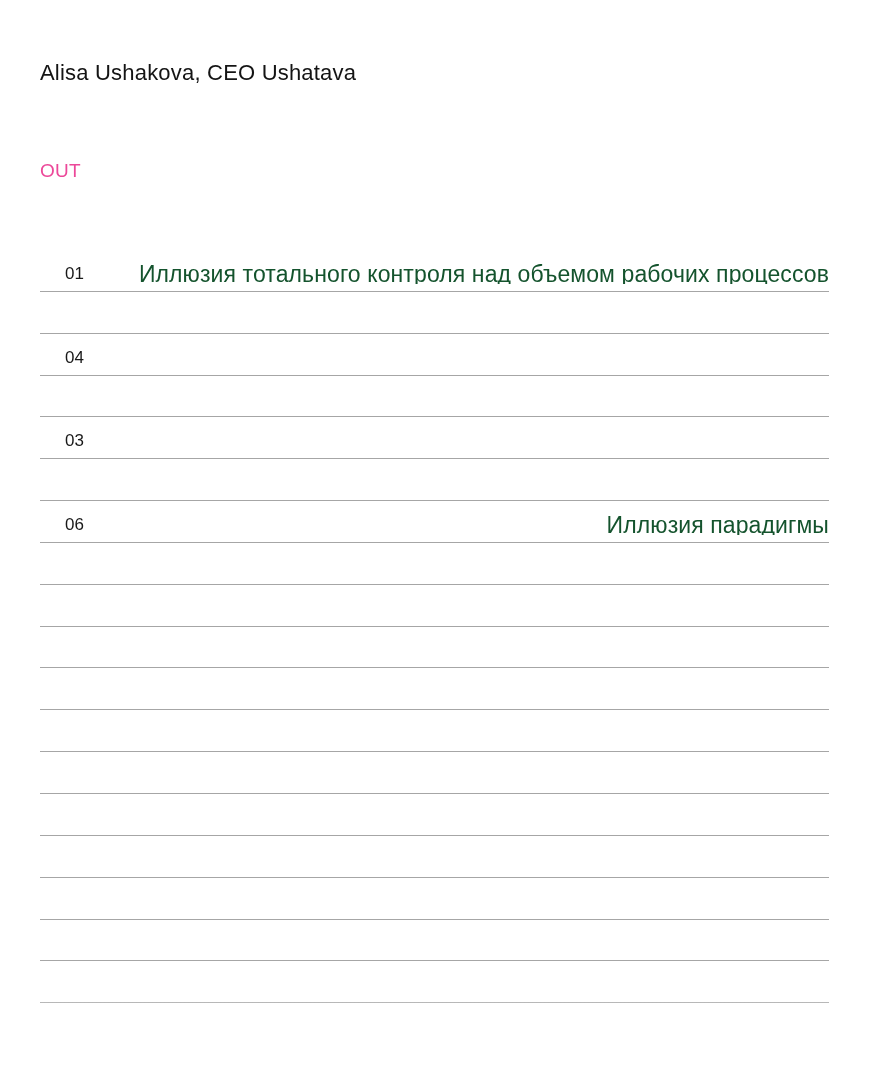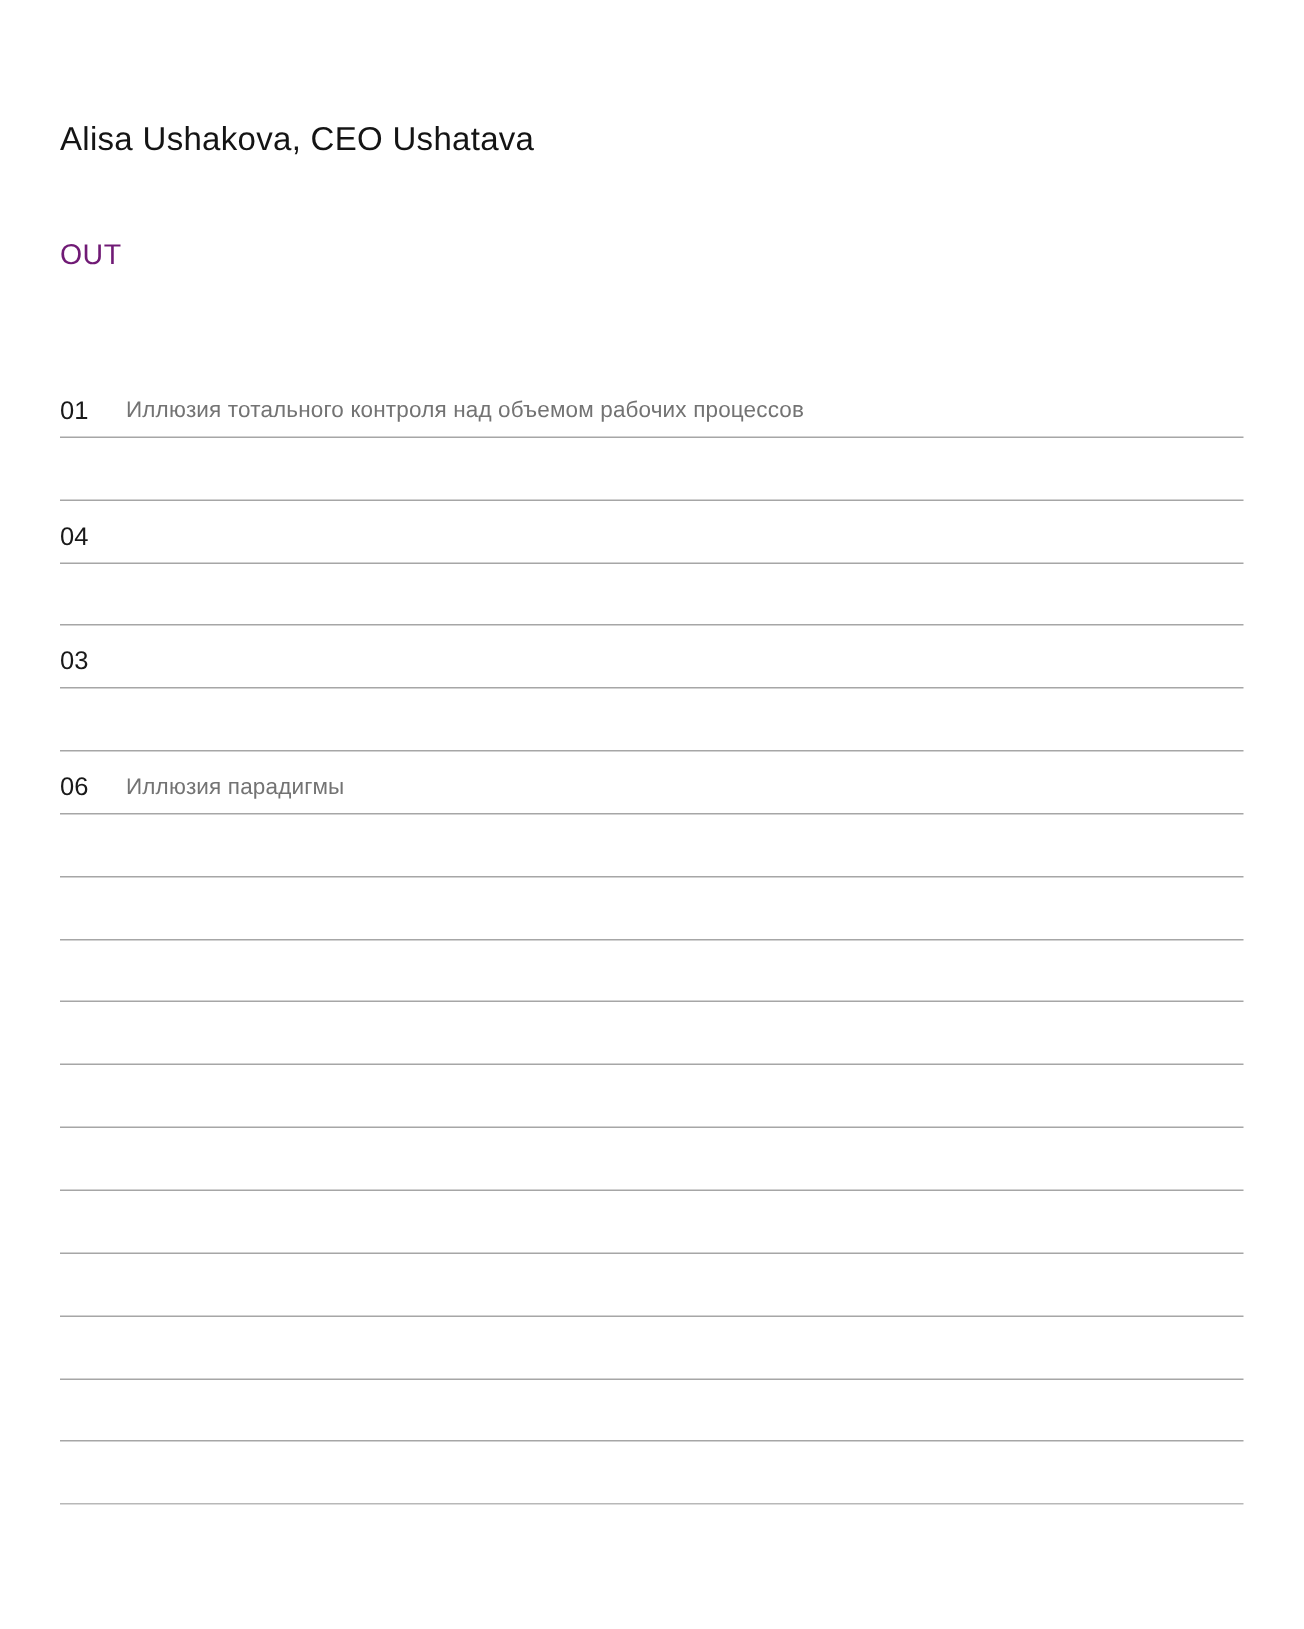"Alisa Ushakova, CEO Ushatava" .page-title { margin-top: 20px -> none }
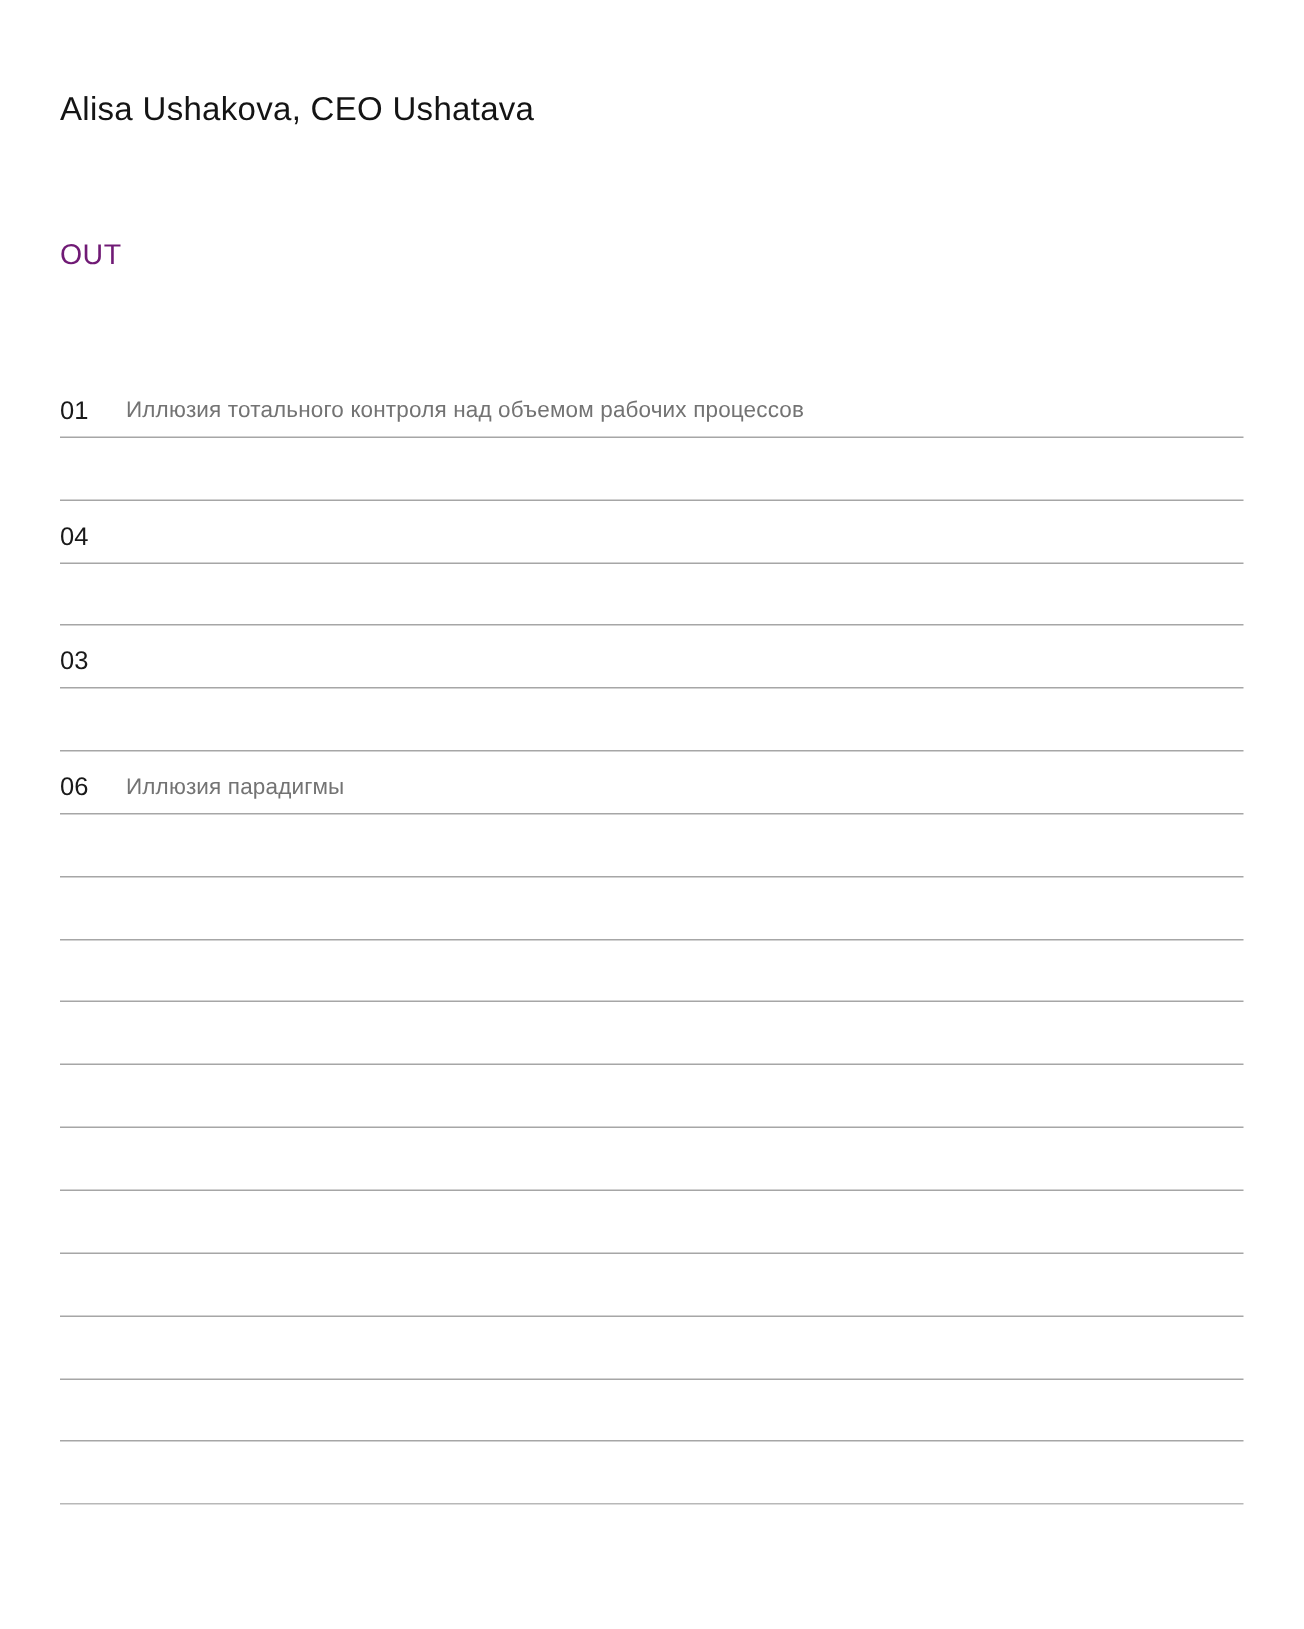"OUT" .section-label { color: #701a75 -> #ec4899 }
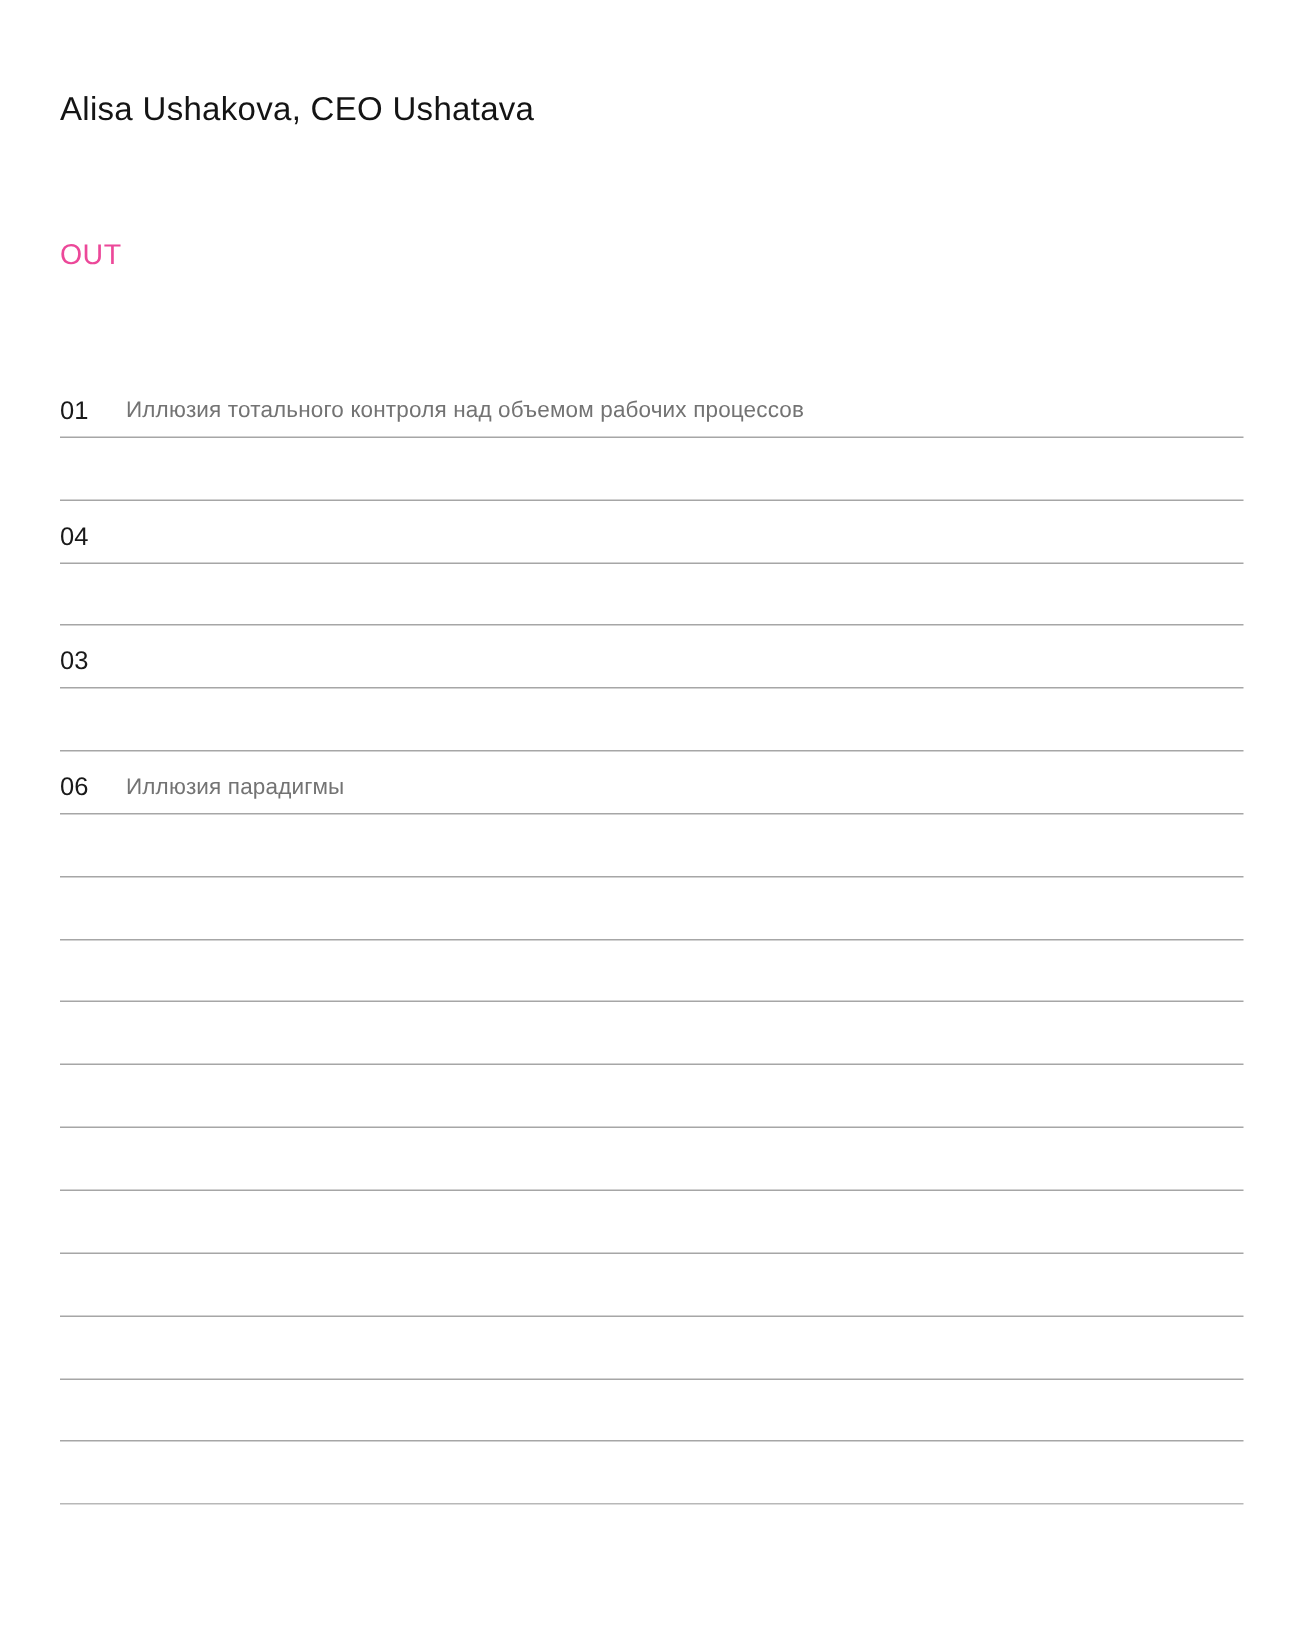"01" .row { text-align: none -> right }
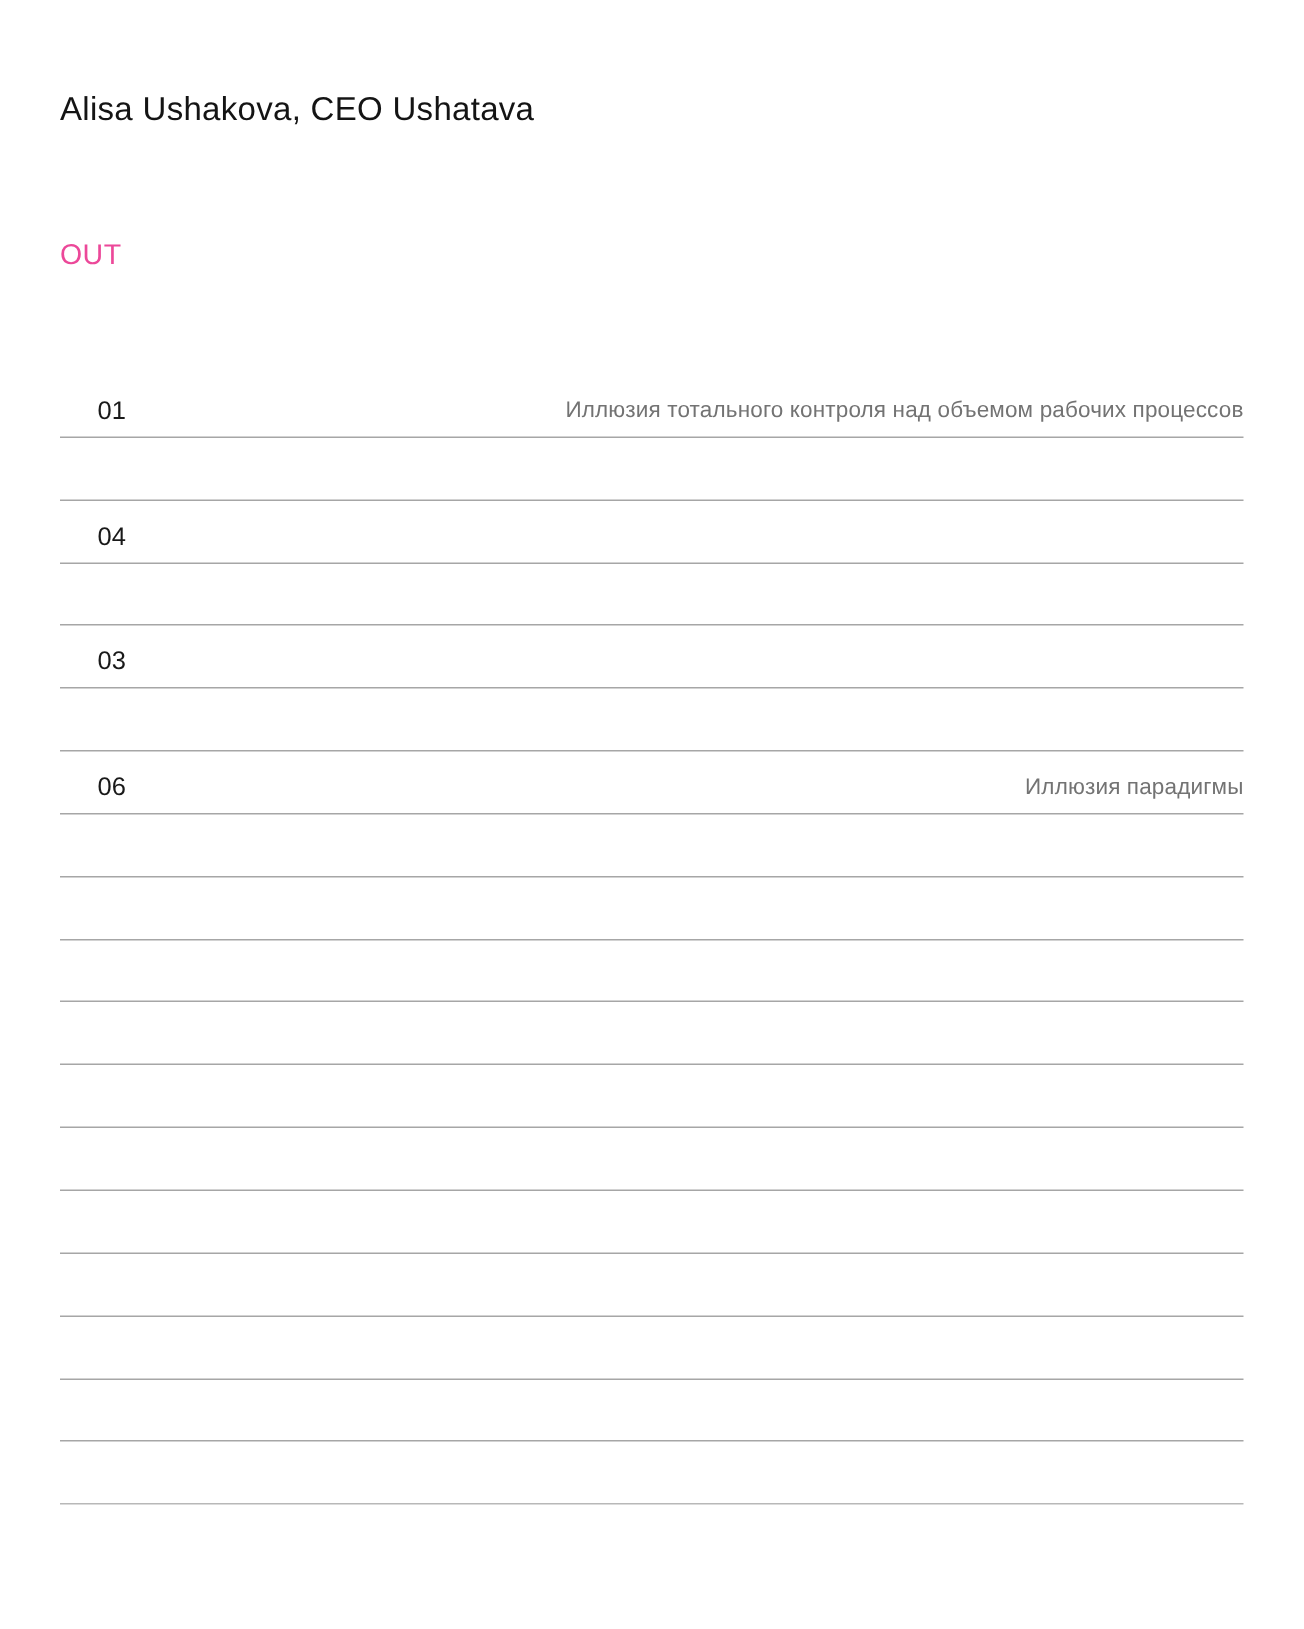"Иллюзия тотального контроля над объемом" .row .label { color: #737373 -> #14532d; font-size: 15px -> 23px }
